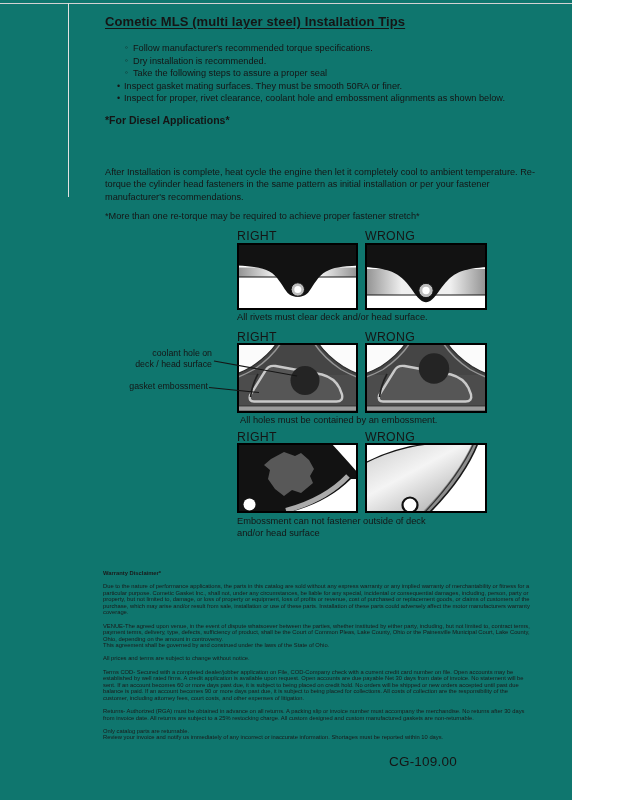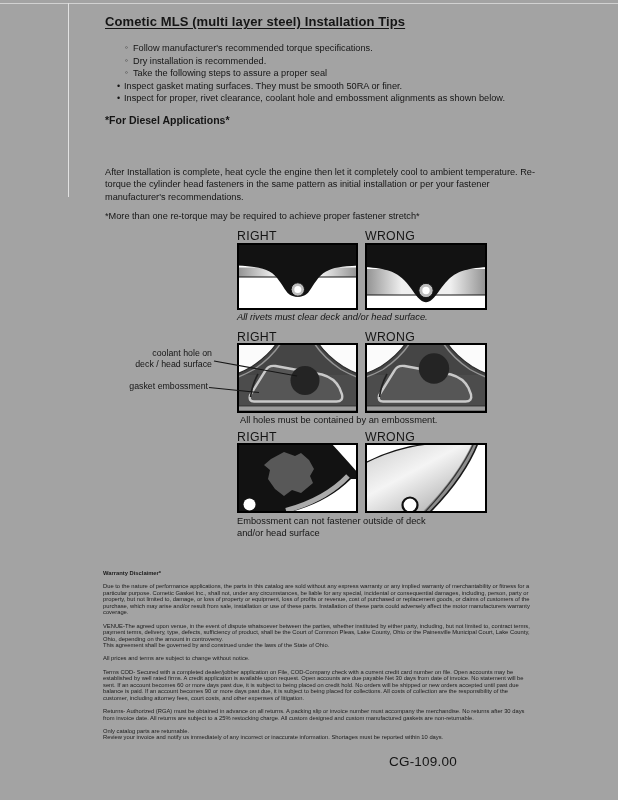"Cometic MLS (multi layer steel)" .page { background: #a3a3a3 -> #0f766e; width: 618px -> 572px }
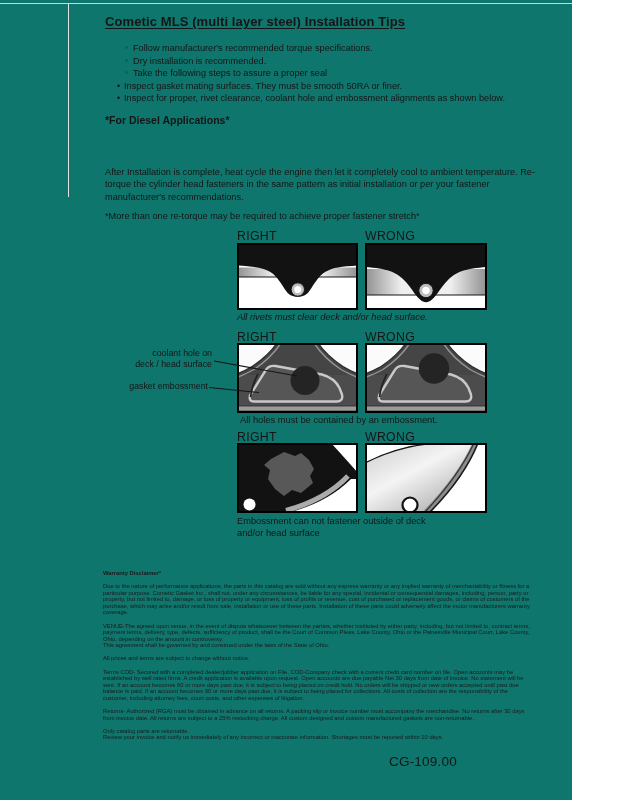"All rivets must clear deck" div.fig-caption { font-style: italic -> none }
